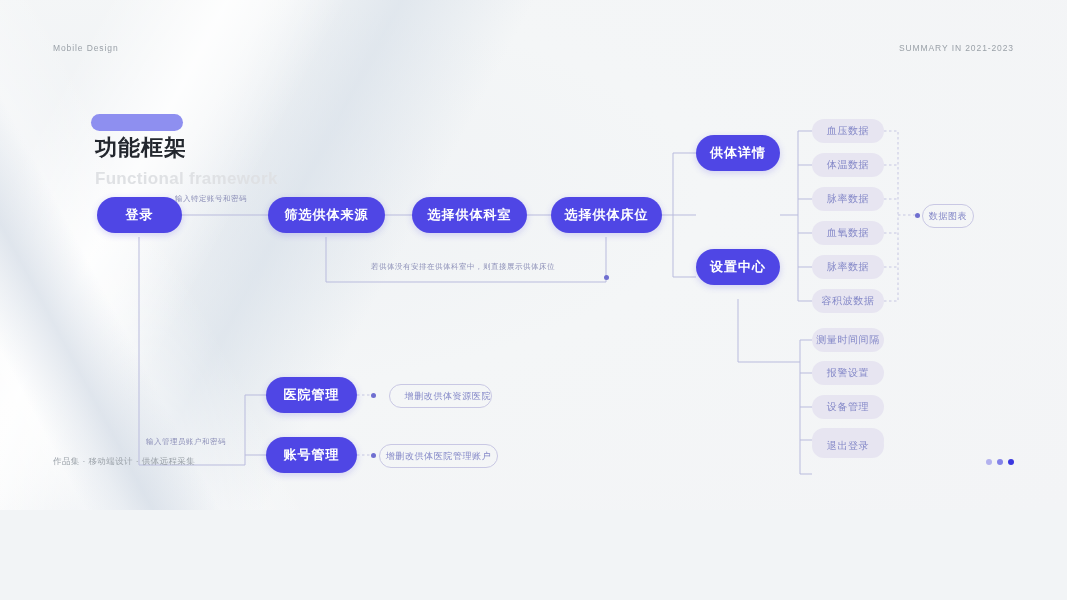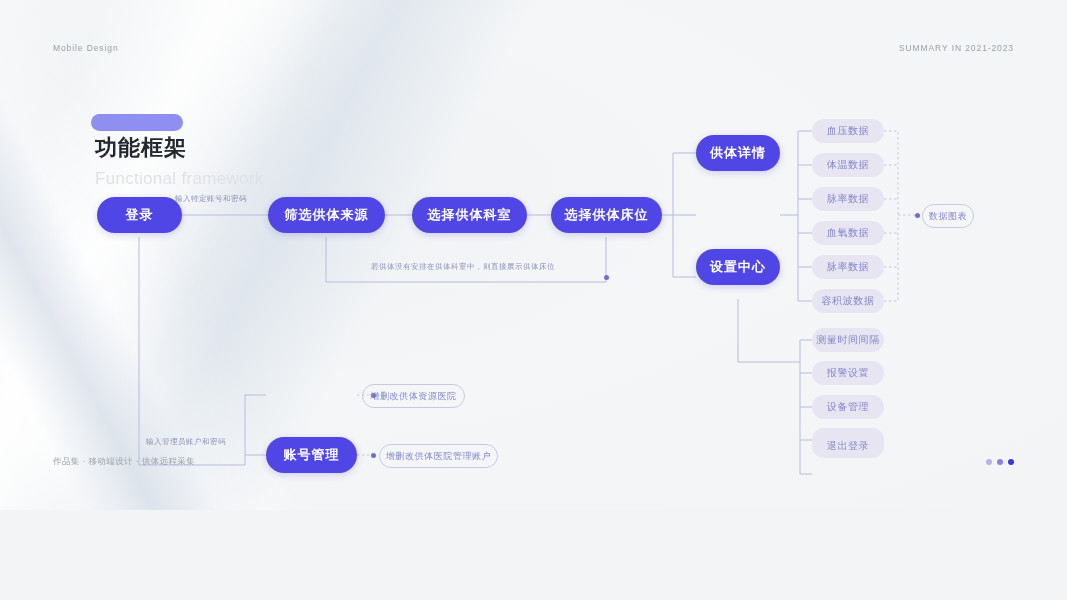"Functional framework" .title-en { font-weight: normal -> bold }
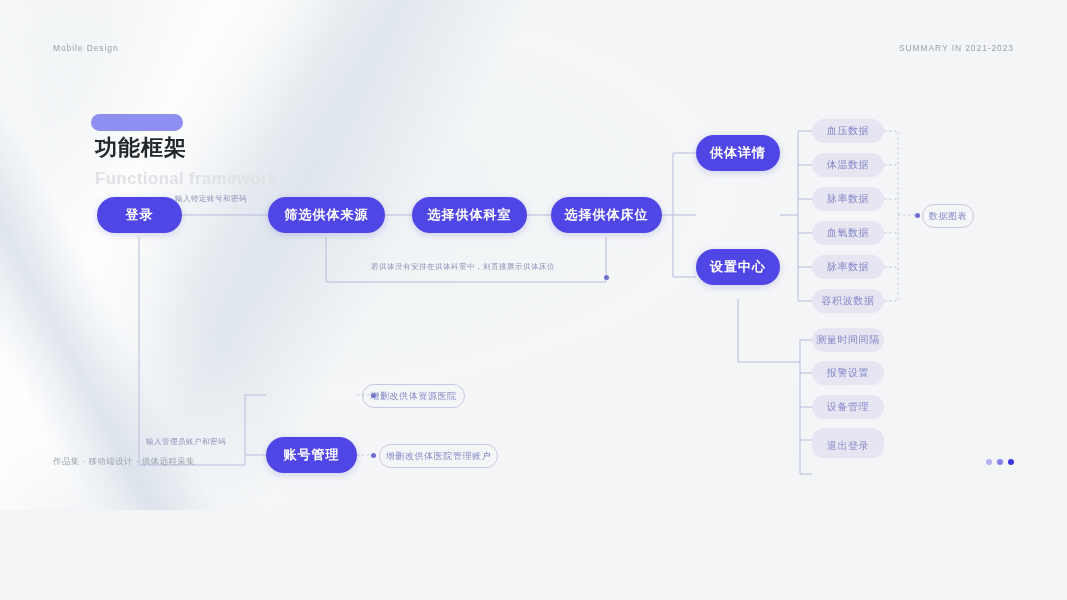"医院管理" div.node { html: none -> <div> <span>医院管理</span> </div> }
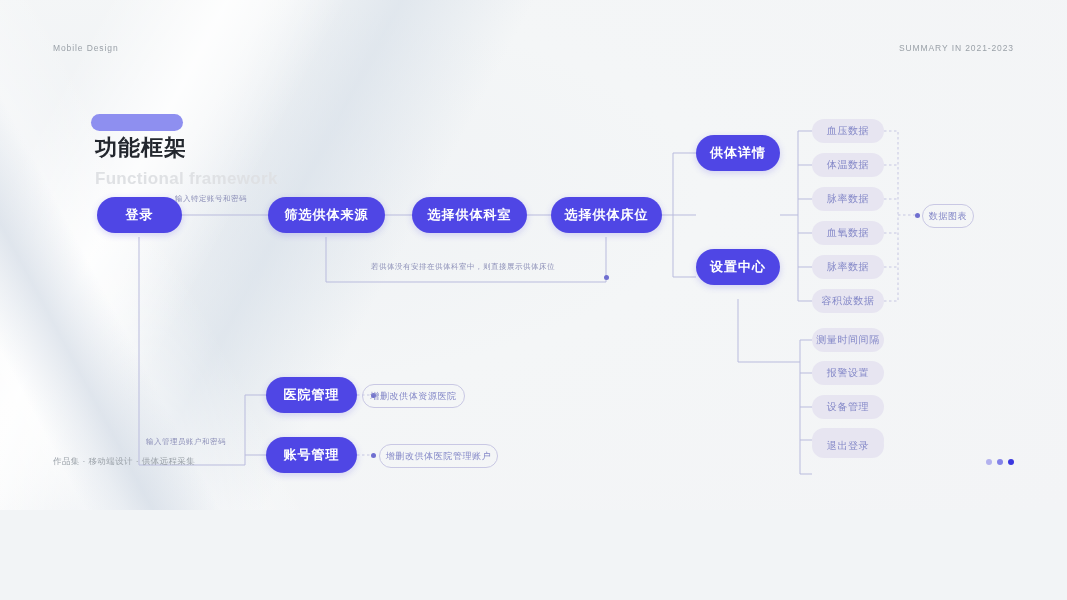"增删改供体资源医院" div.opill { justify-content: none -> flex-end; left: 362px -> 389px }
